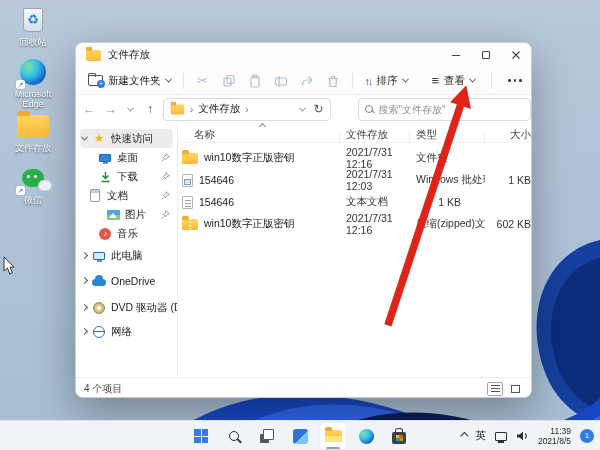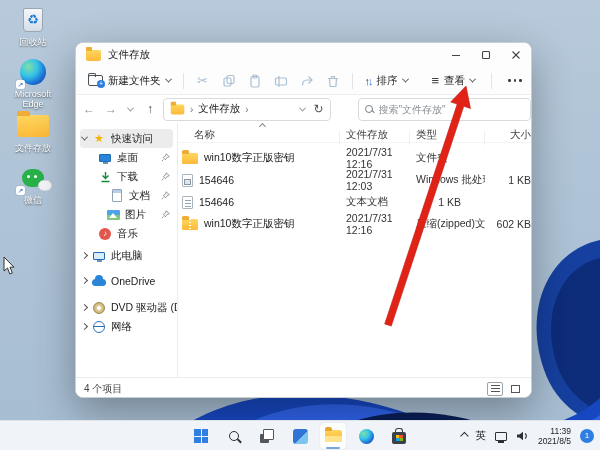"文档" div.side-row { padding-left: 34px -> 12px }
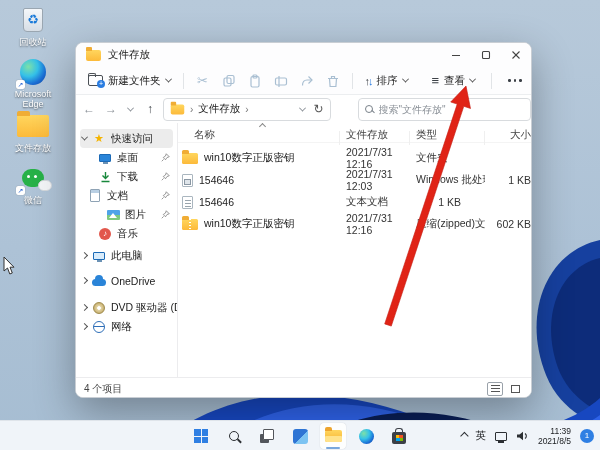"网络" div.side-row { margin-top: none -> 5px }
